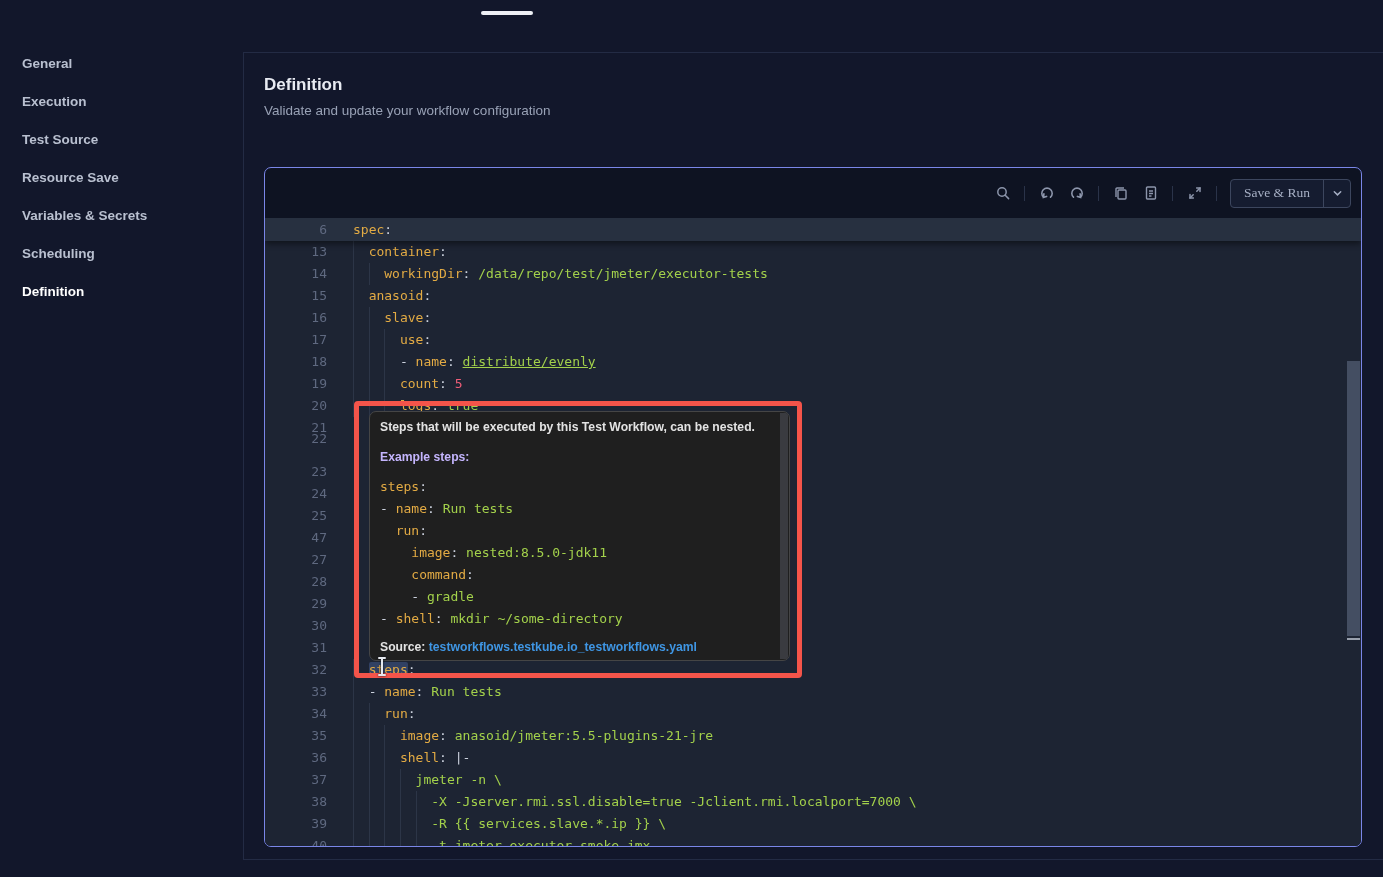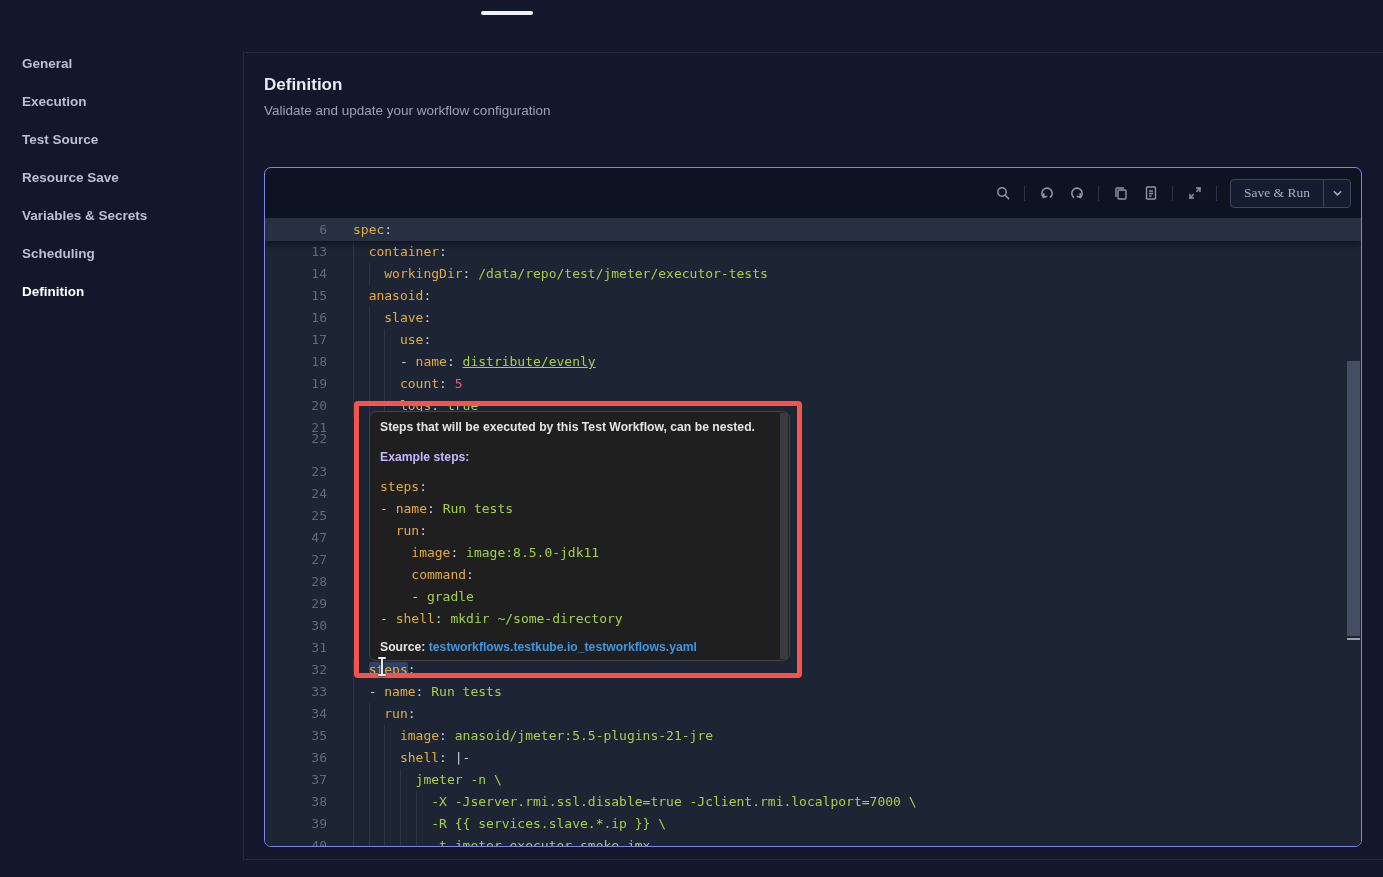"image:8.5.0-jdk11" span.tok-str { text: image:8.5.0-jdk11 -> nested:8.5.0-jdk11 }
